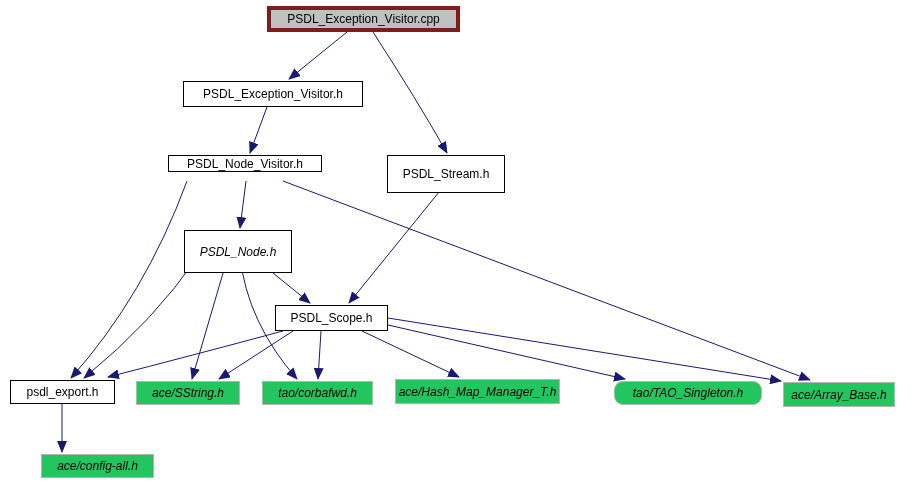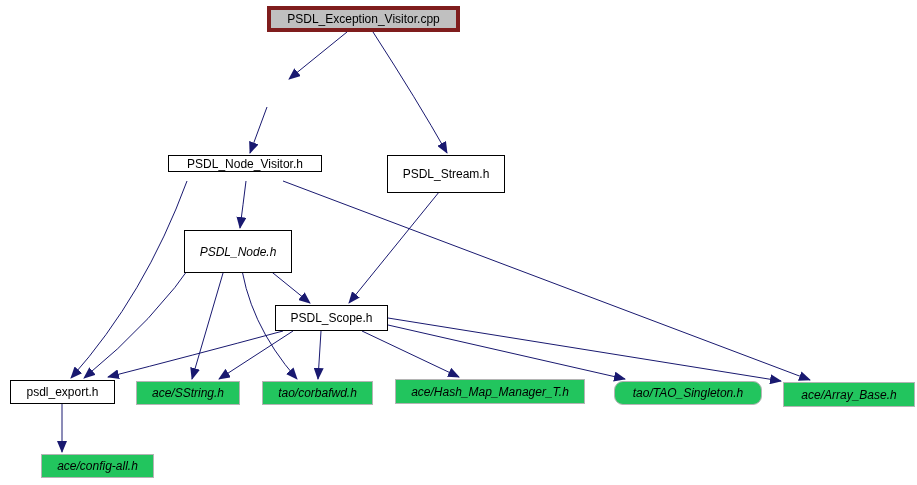"PSDL_Exception_Visitor.h" div.node { html: none -> <div> <span>PSDL_Exception_Visitor.h</span> </div> }
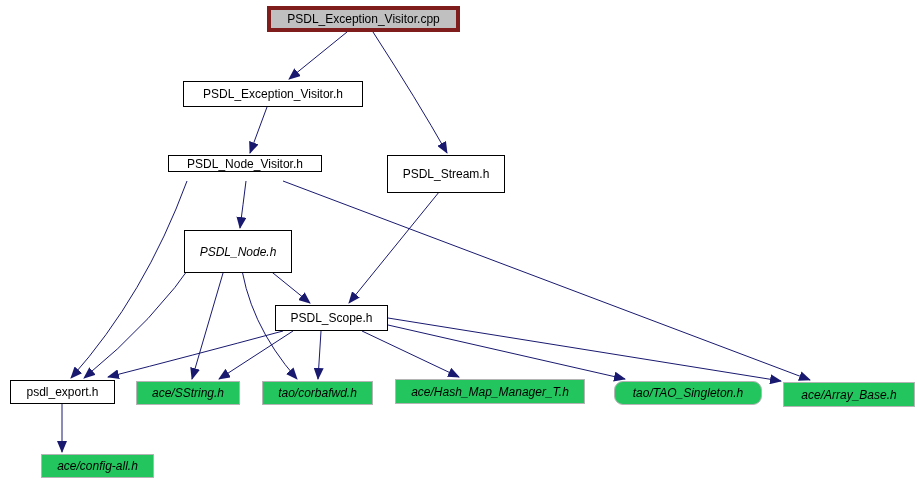"ace/Hash_Map_Manager_T.h" div.node { width: 190px -> 165px }
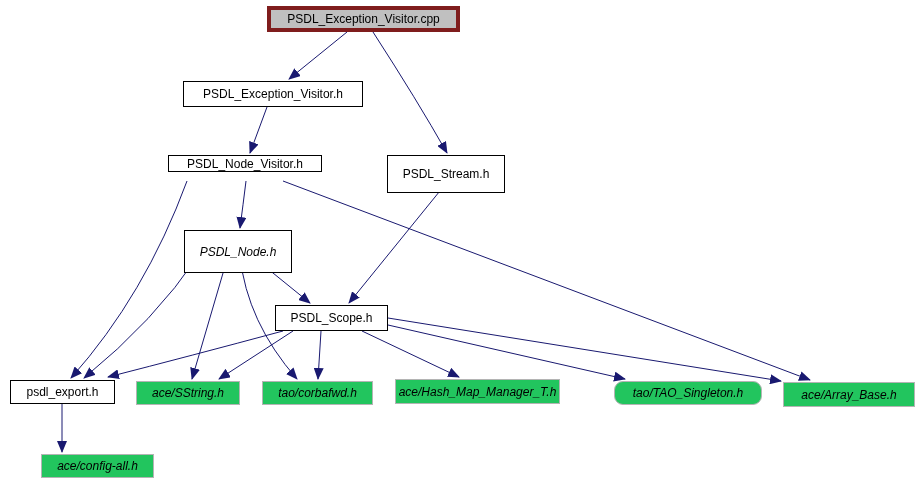"ace/Array_Base.h" div.node { width: 132px -> 112px }
